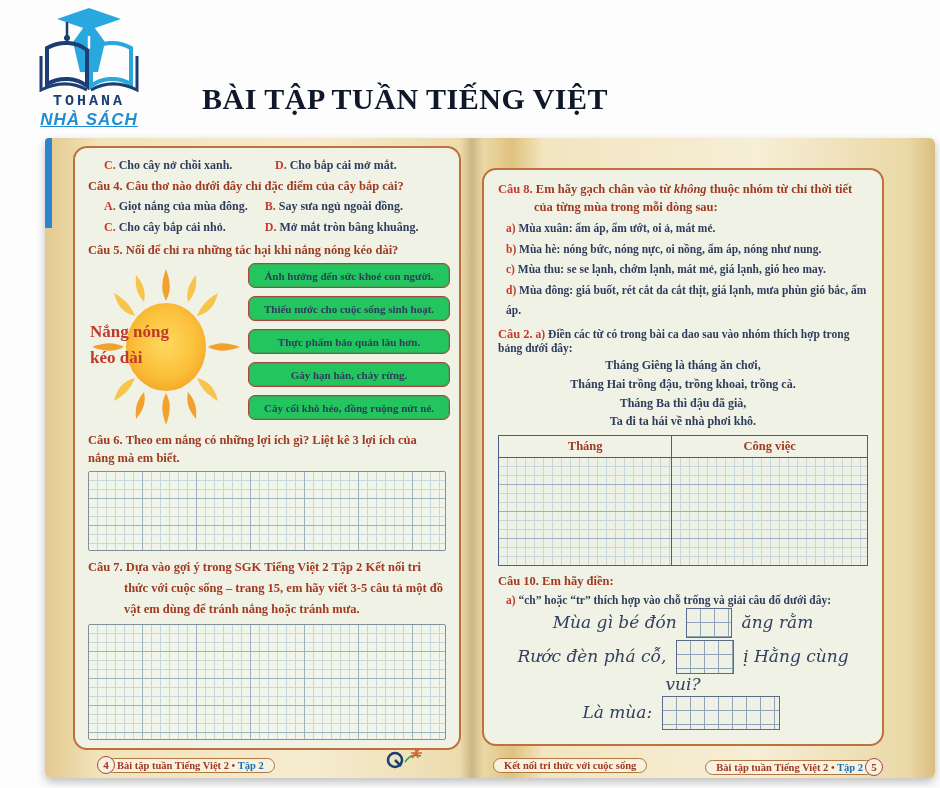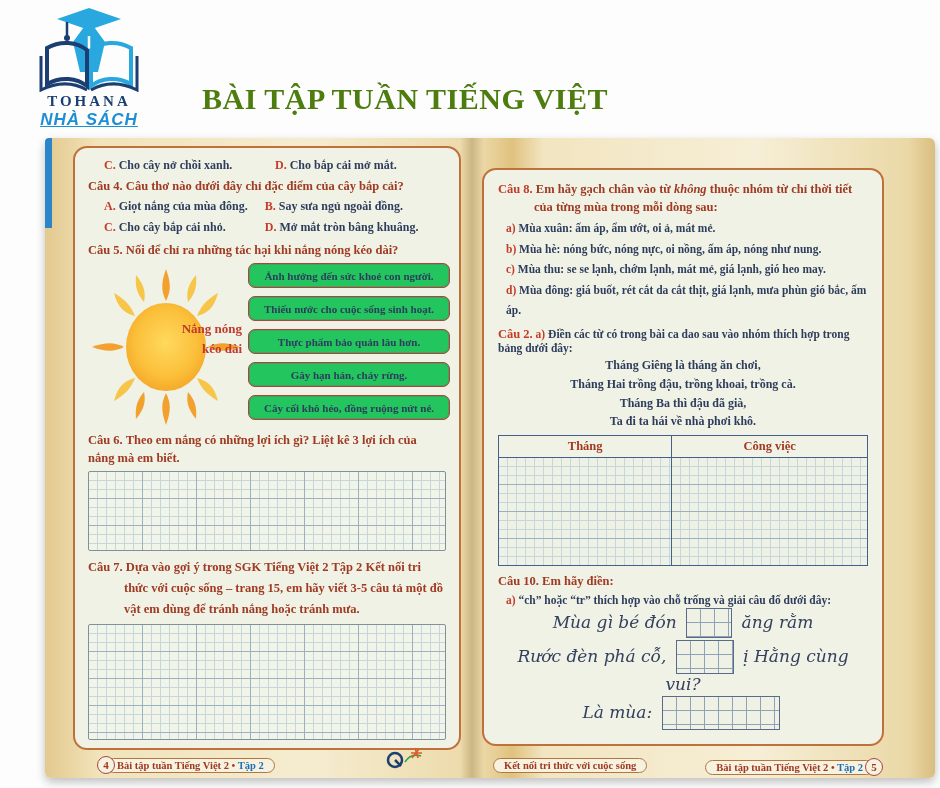"TOHANA" .logo-name { font-family: Liberation Serif, serif -> Liberation Mono, monospace }
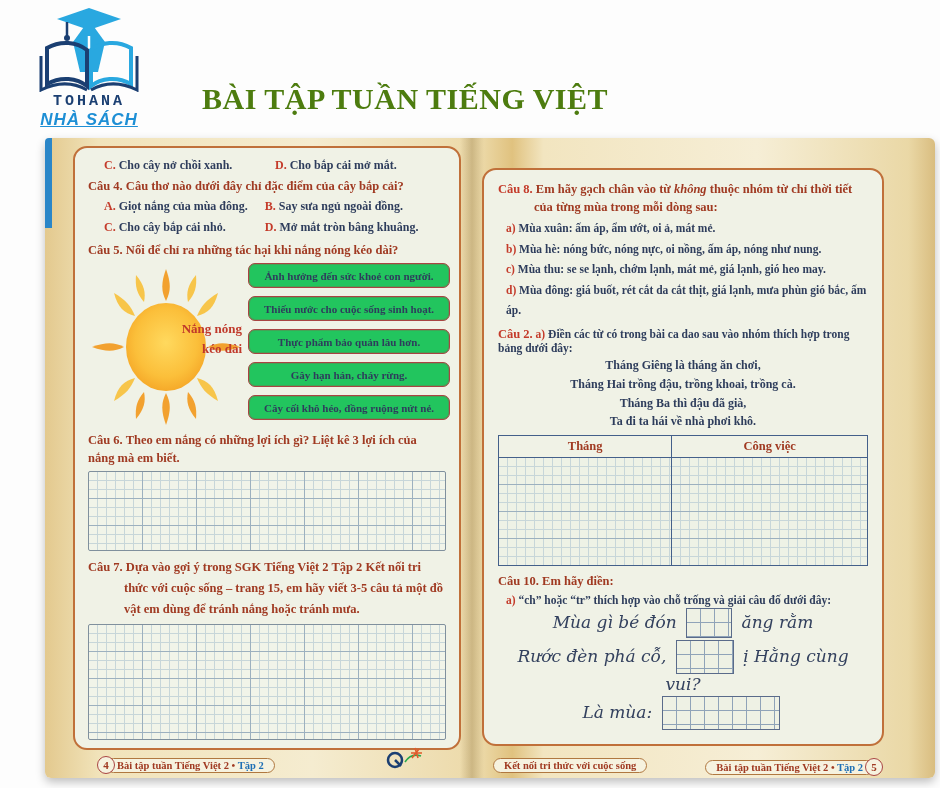"BÀI TẬP TUẦN TIẾNG VIỆT" .page-title { color: #4d7c0f -> #0f172a }
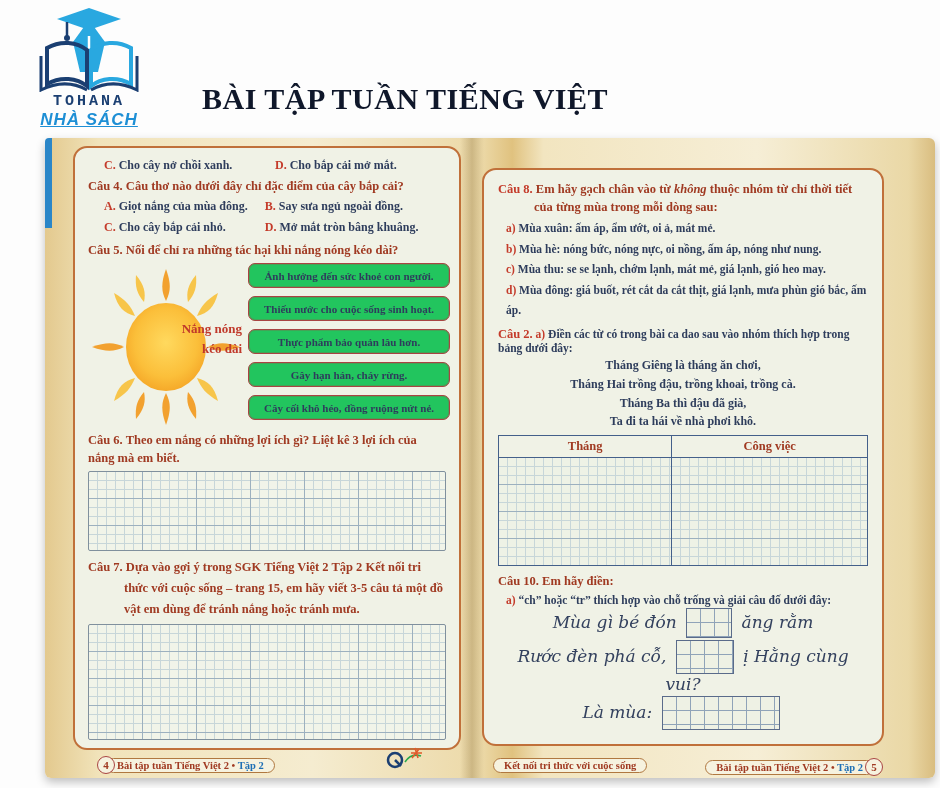"Nắng nóng" .sun-text { font-size: 13px -> 17px; text-align: right -> left }
